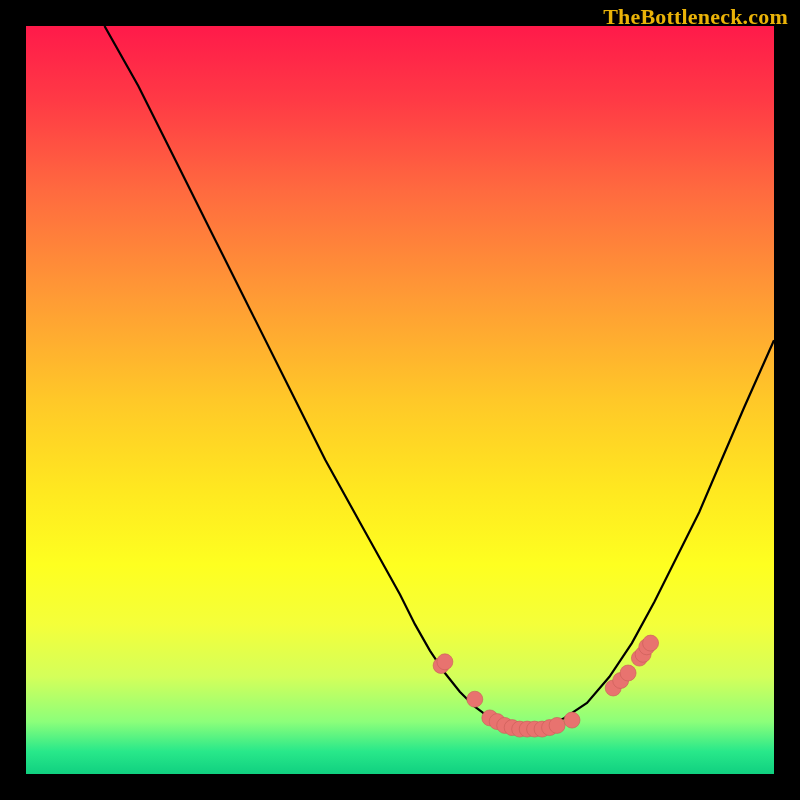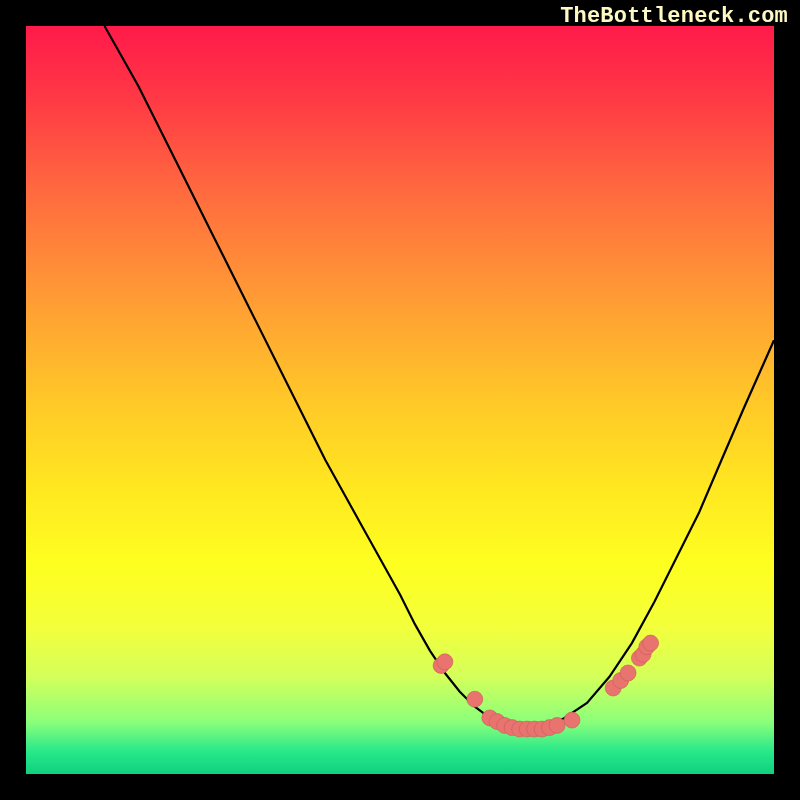"TheBottleneck.com" .watermark { color: #fef9c3 -> #eab308; font-family: Liberation Mono, monospace -> Liberation Serif, serif }
